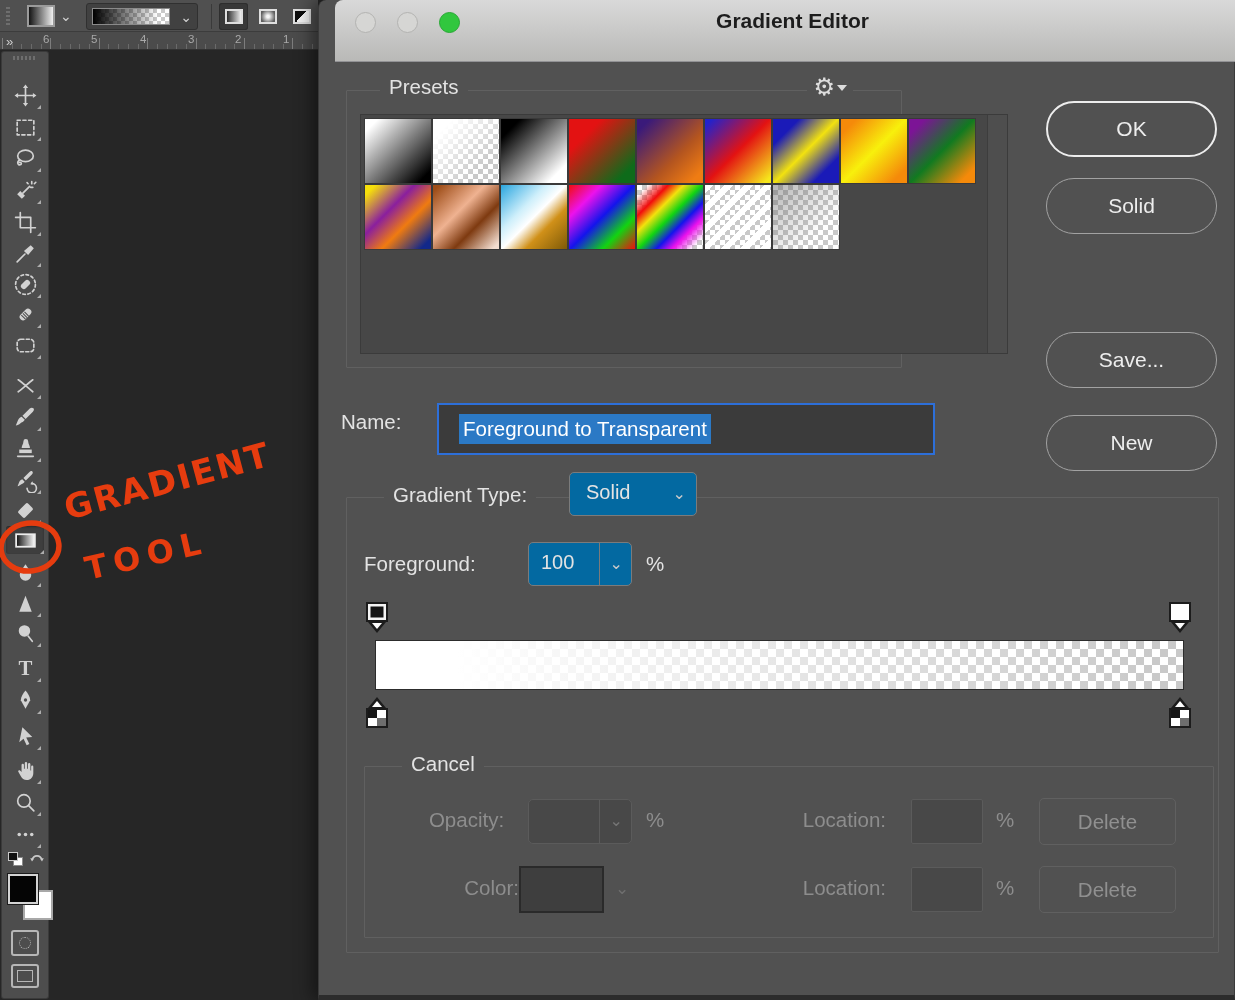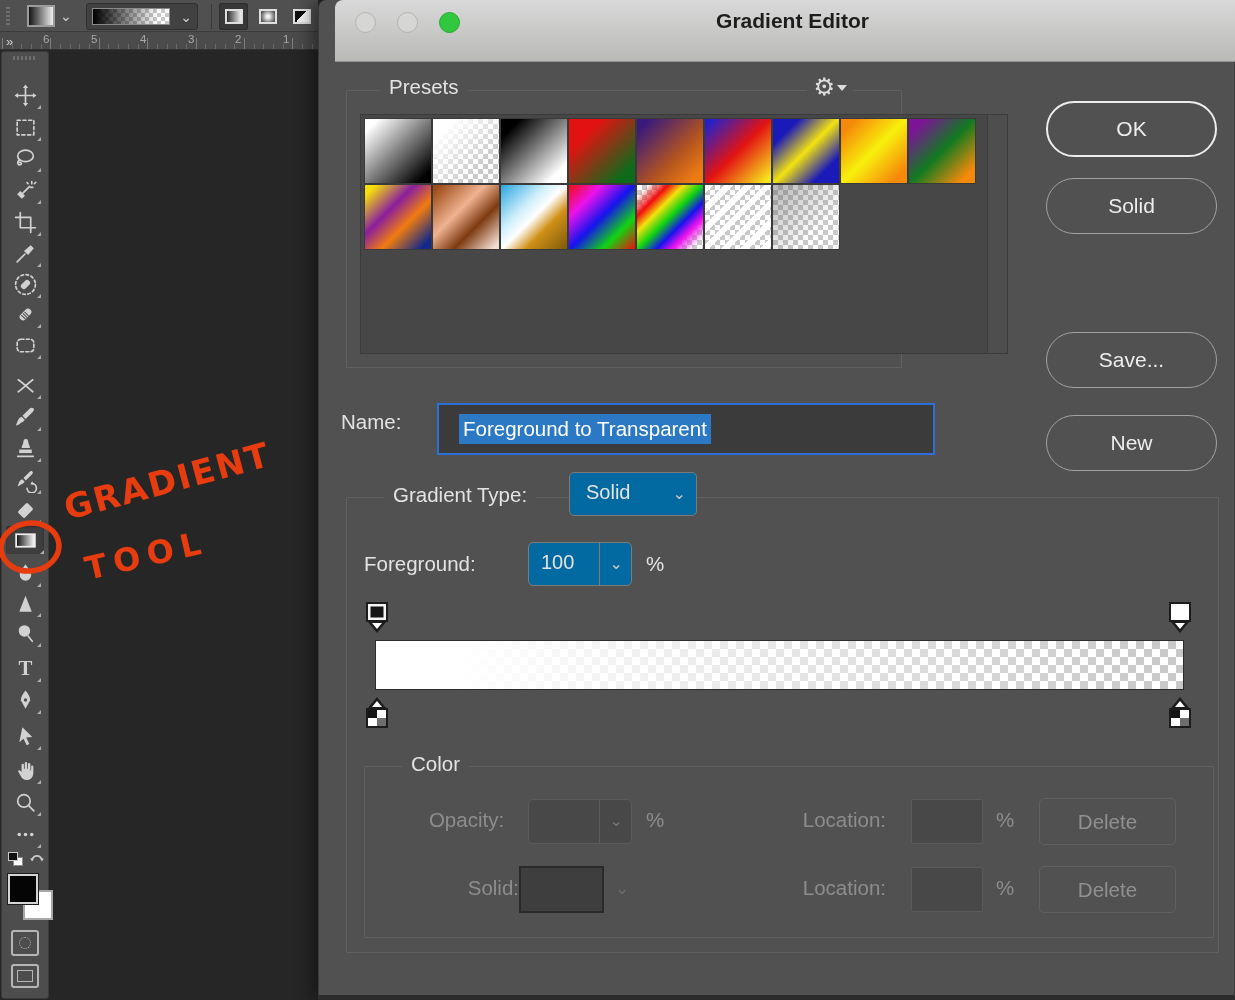"Color" div.group-label { text: Color -> Cancel }
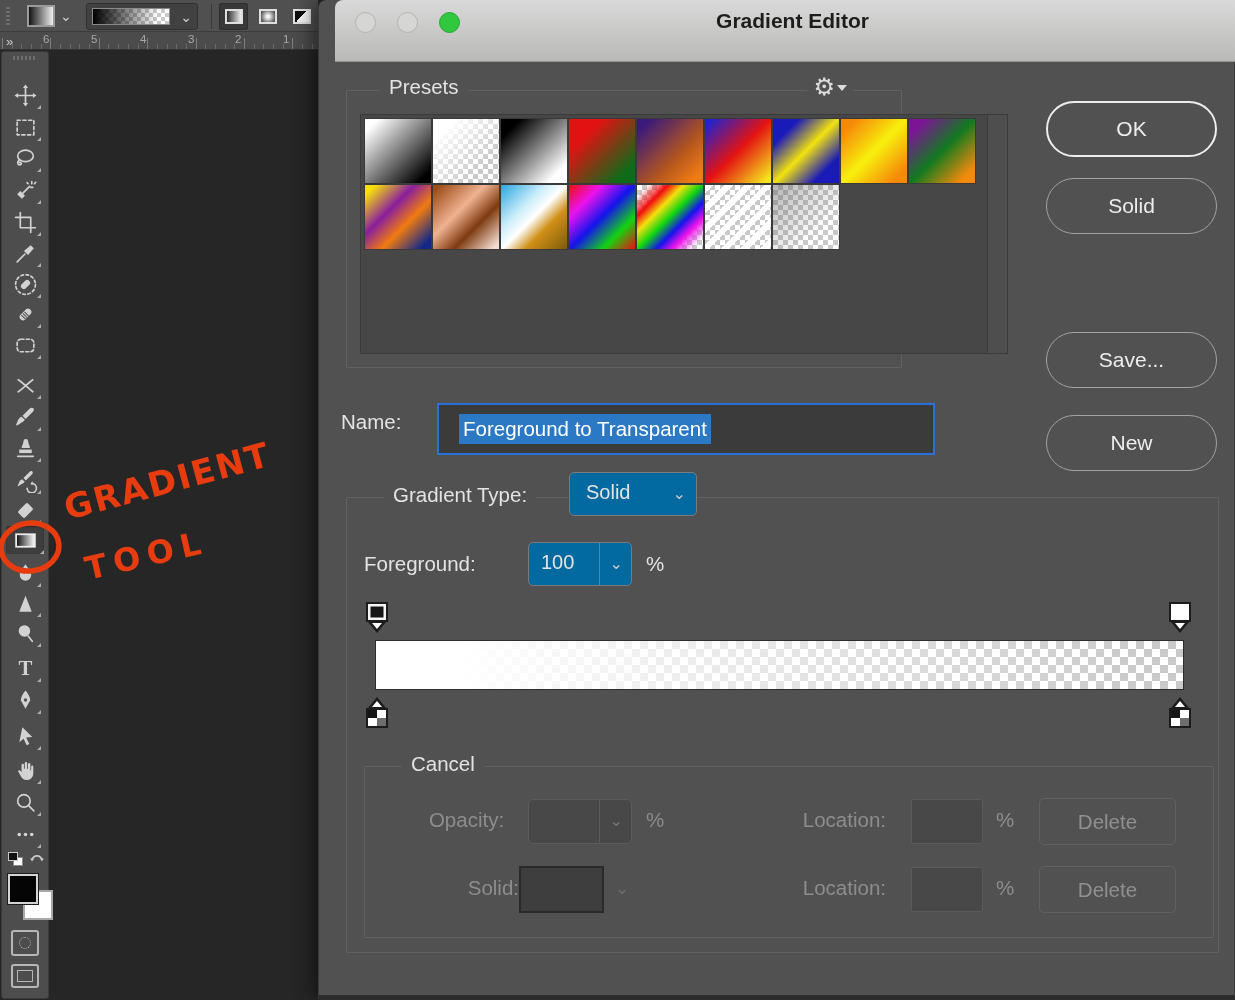"Solid:" div.dlabel { text: Solid -> Color }
